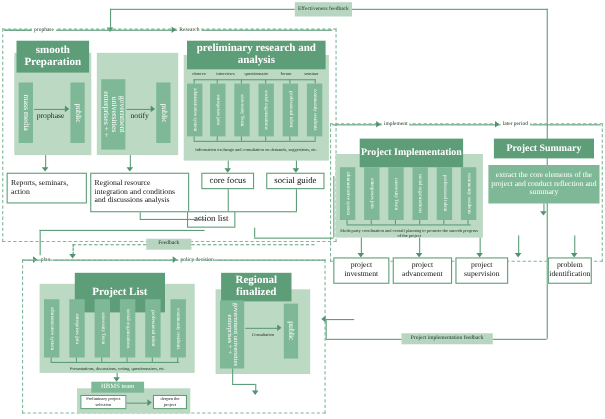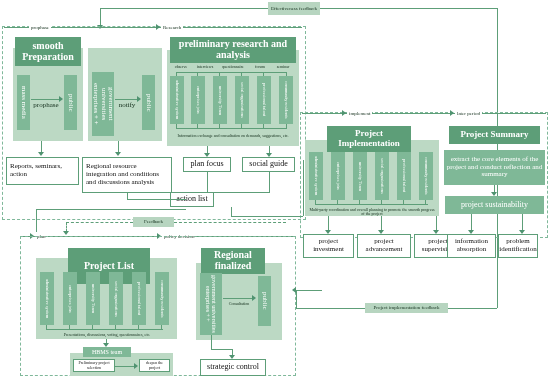"Project Implementation" div.abs { width: 84px -> 94px }
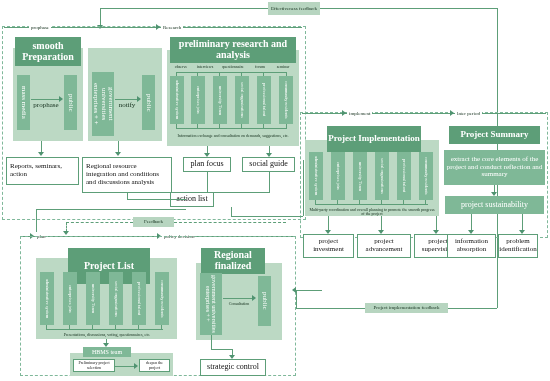"plan focus" div.abs { text: plan -> core }
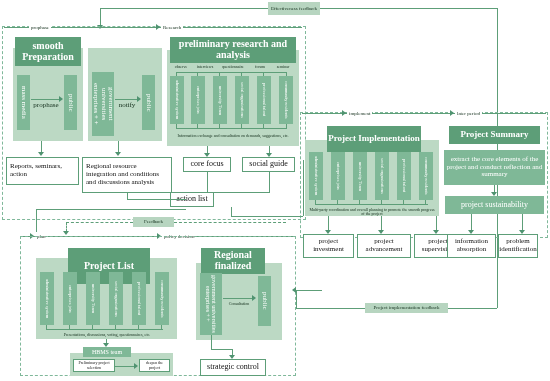"project sustainability" div.abs { html: <div>project sustainability</div> -> none }
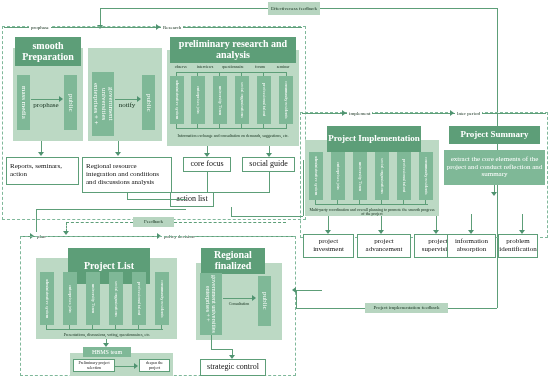"information absorption" div.abs { html: <div>information absorption</div> -> none }
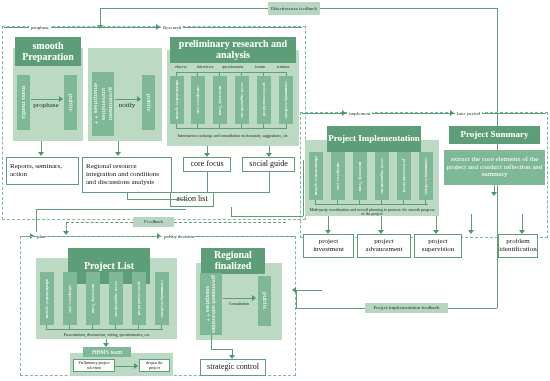"strategic control" div.abs { html: <div>strategic control</div> -> none }
